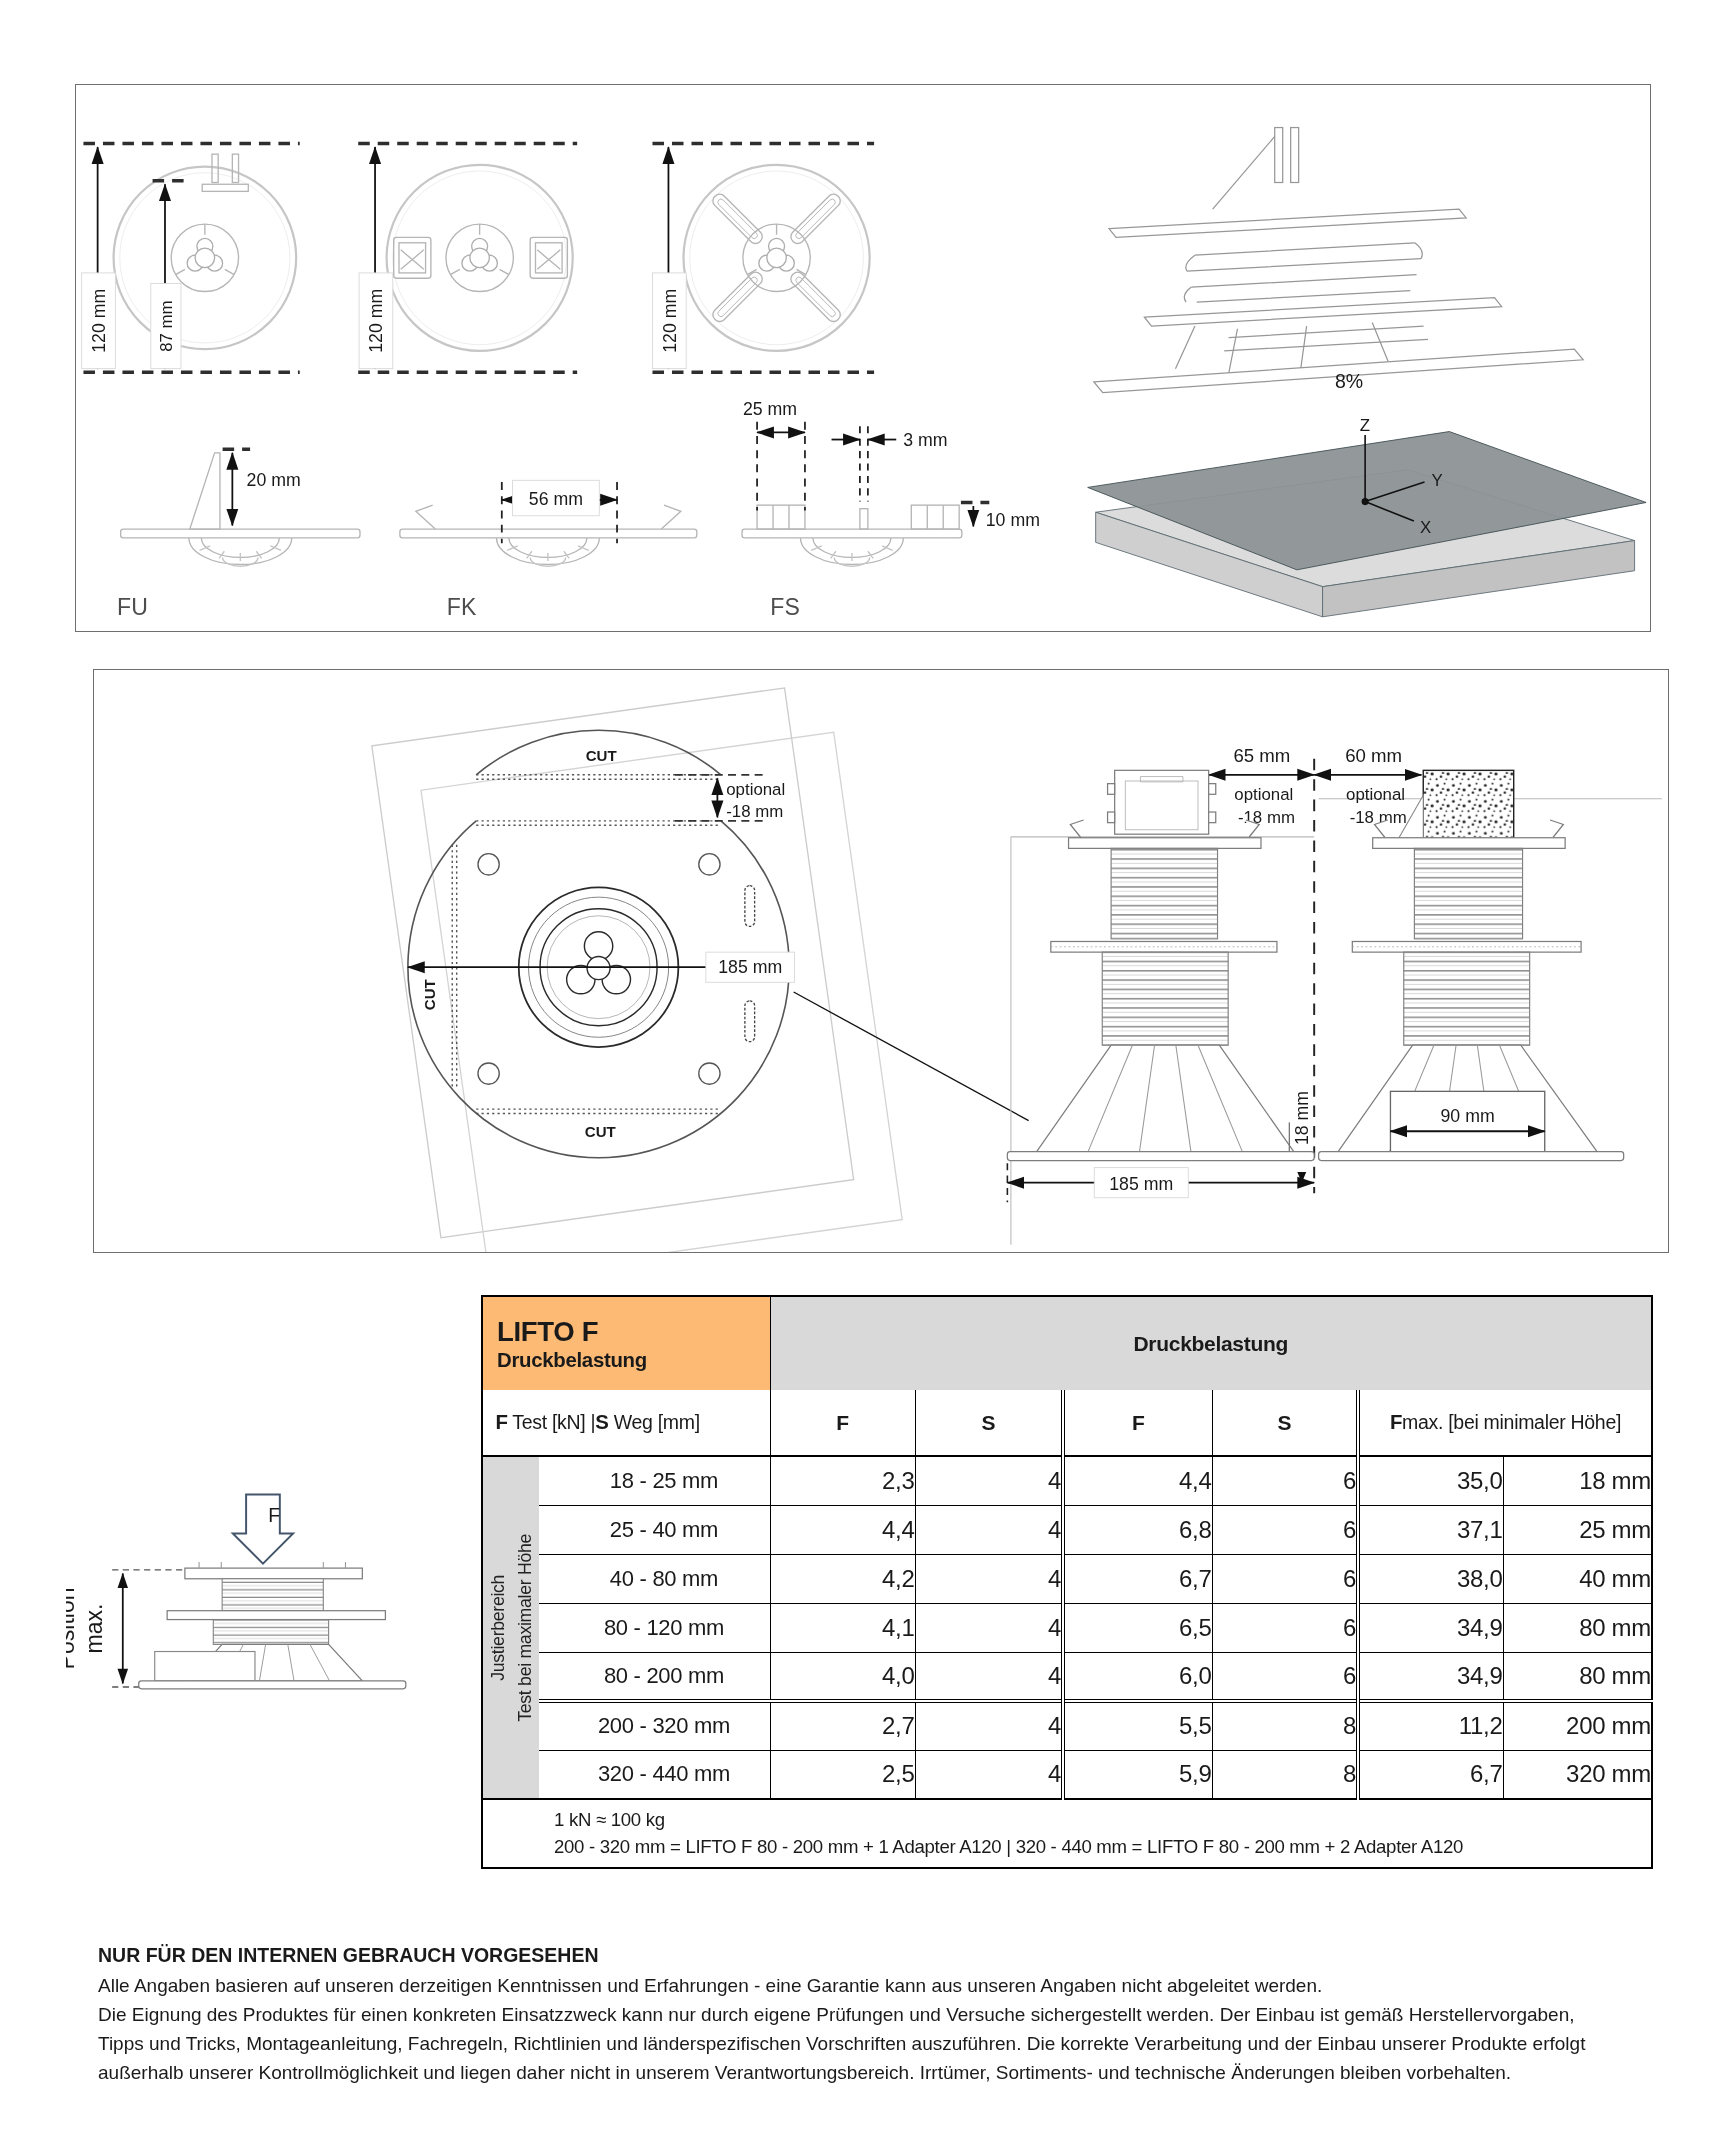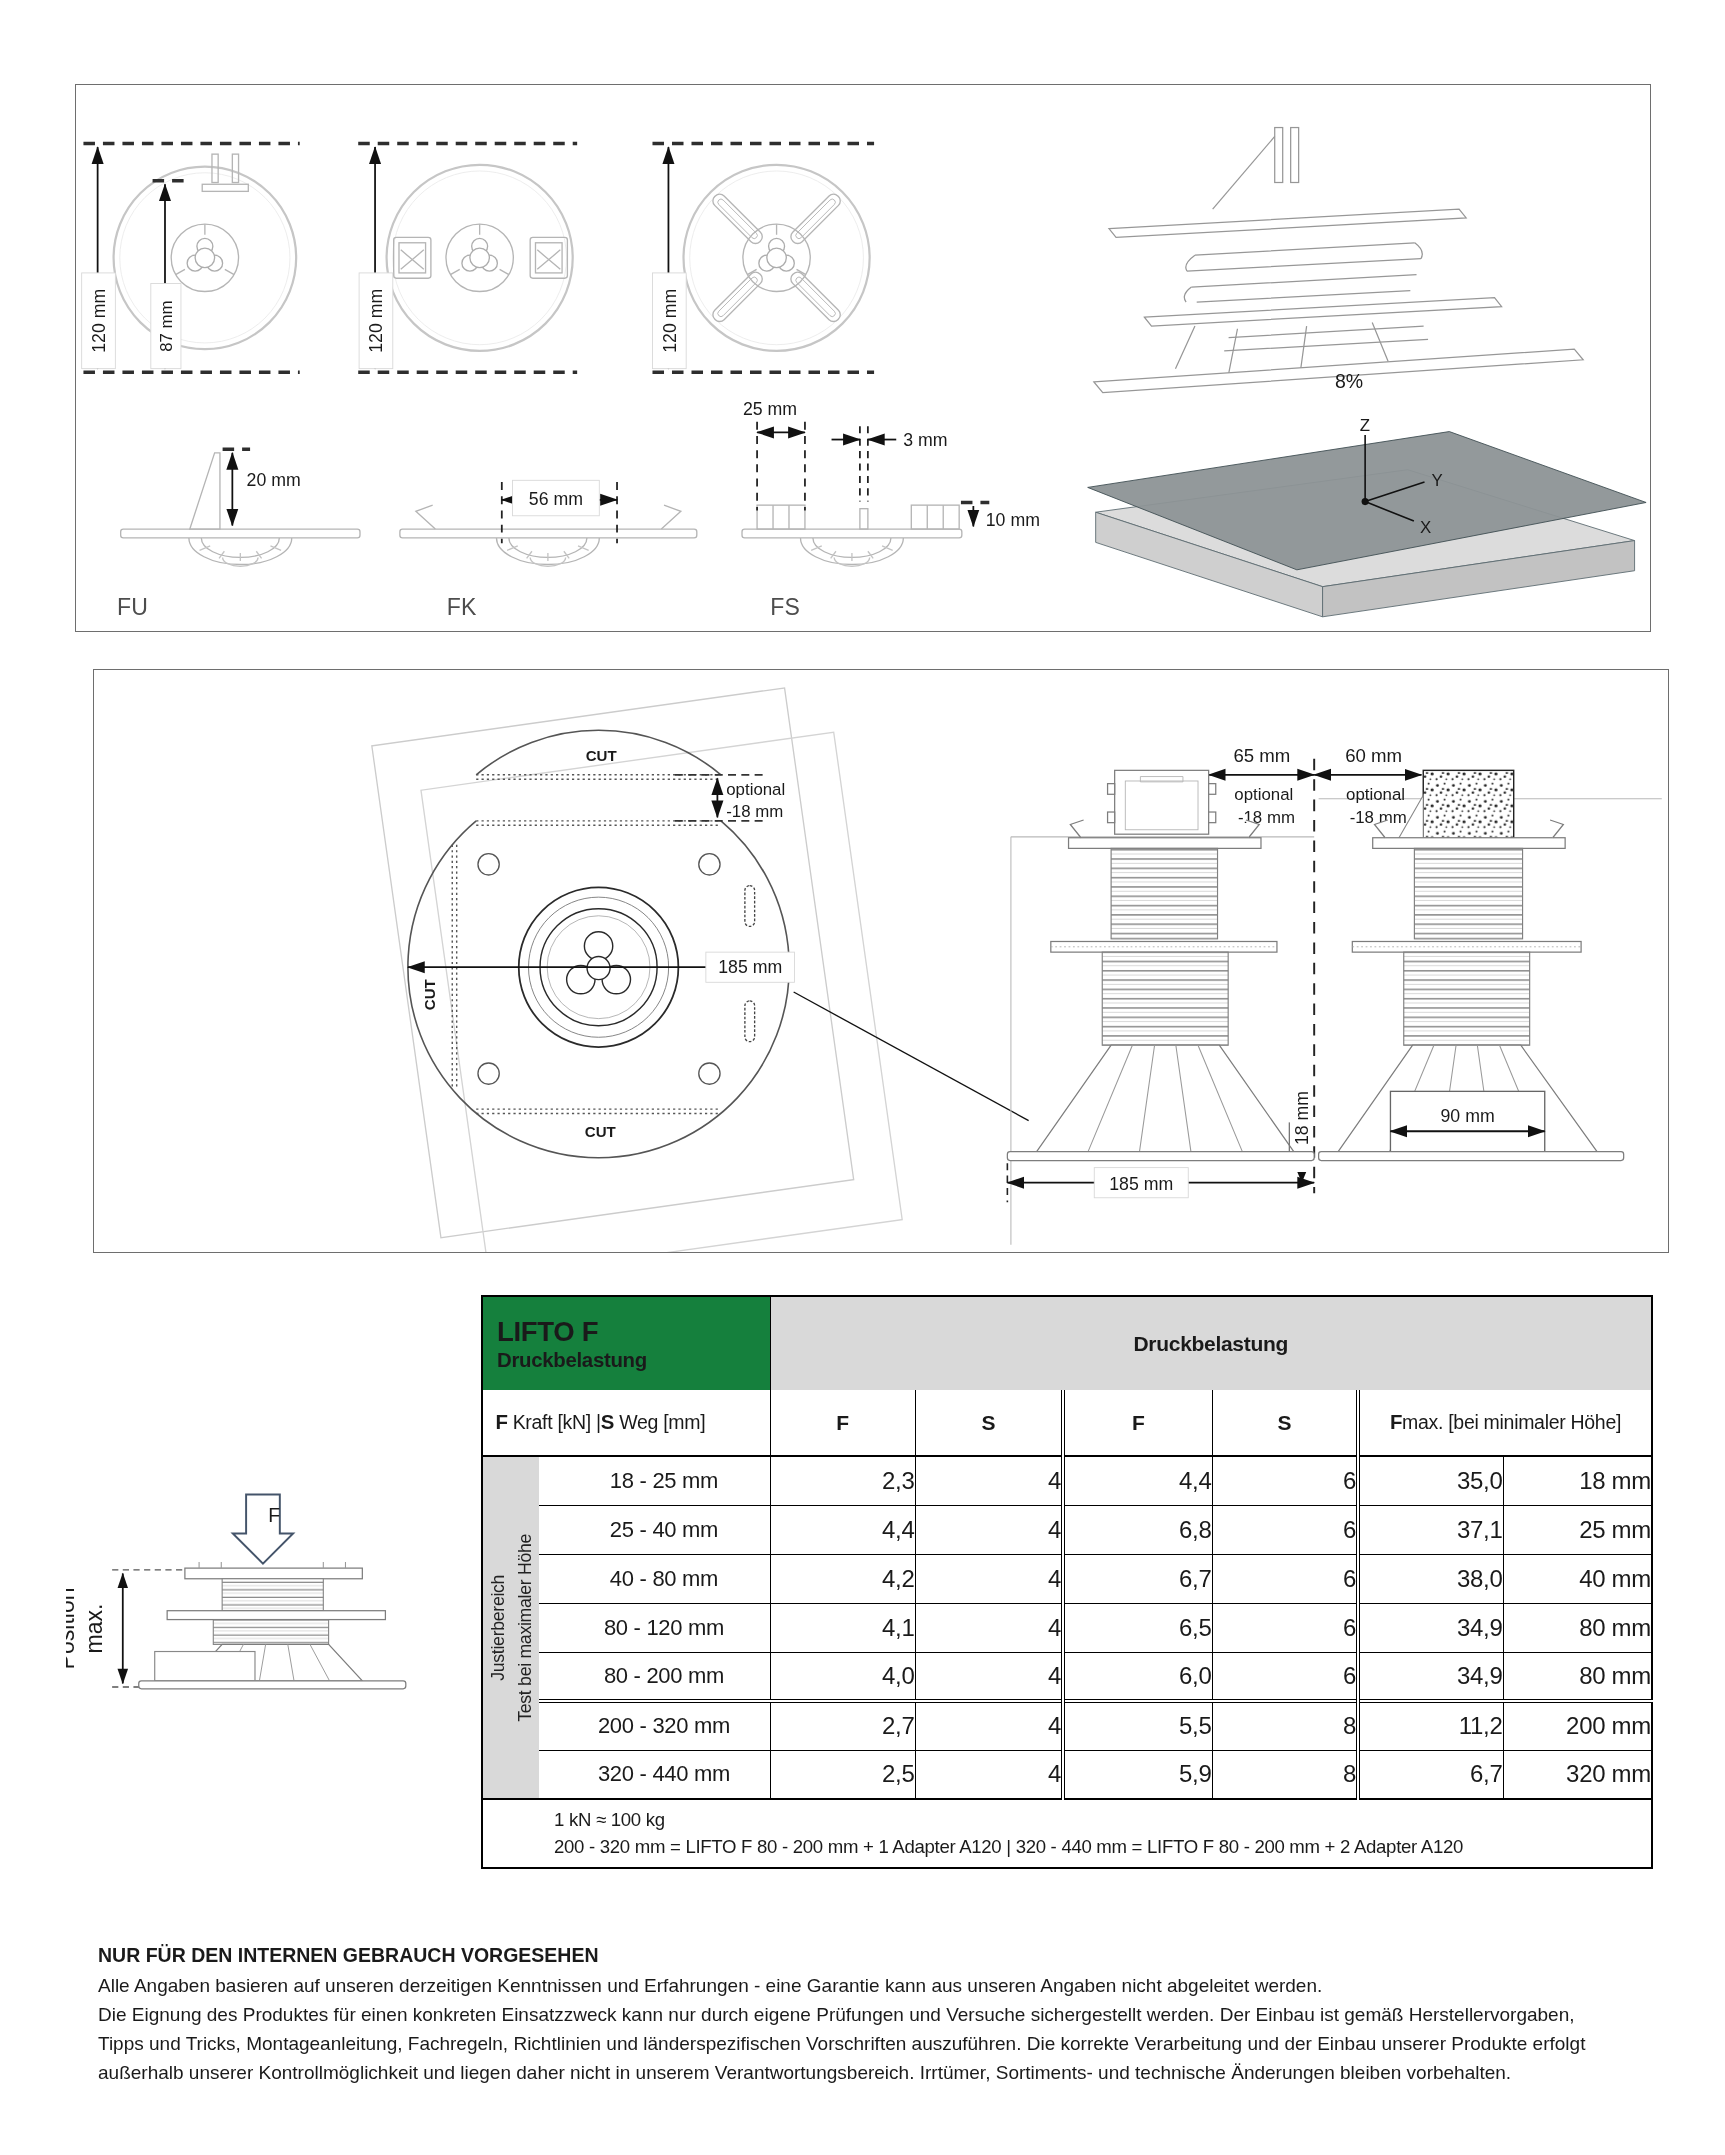"LIFTO F" .h-product { background: #15803d -> #fdba74 }
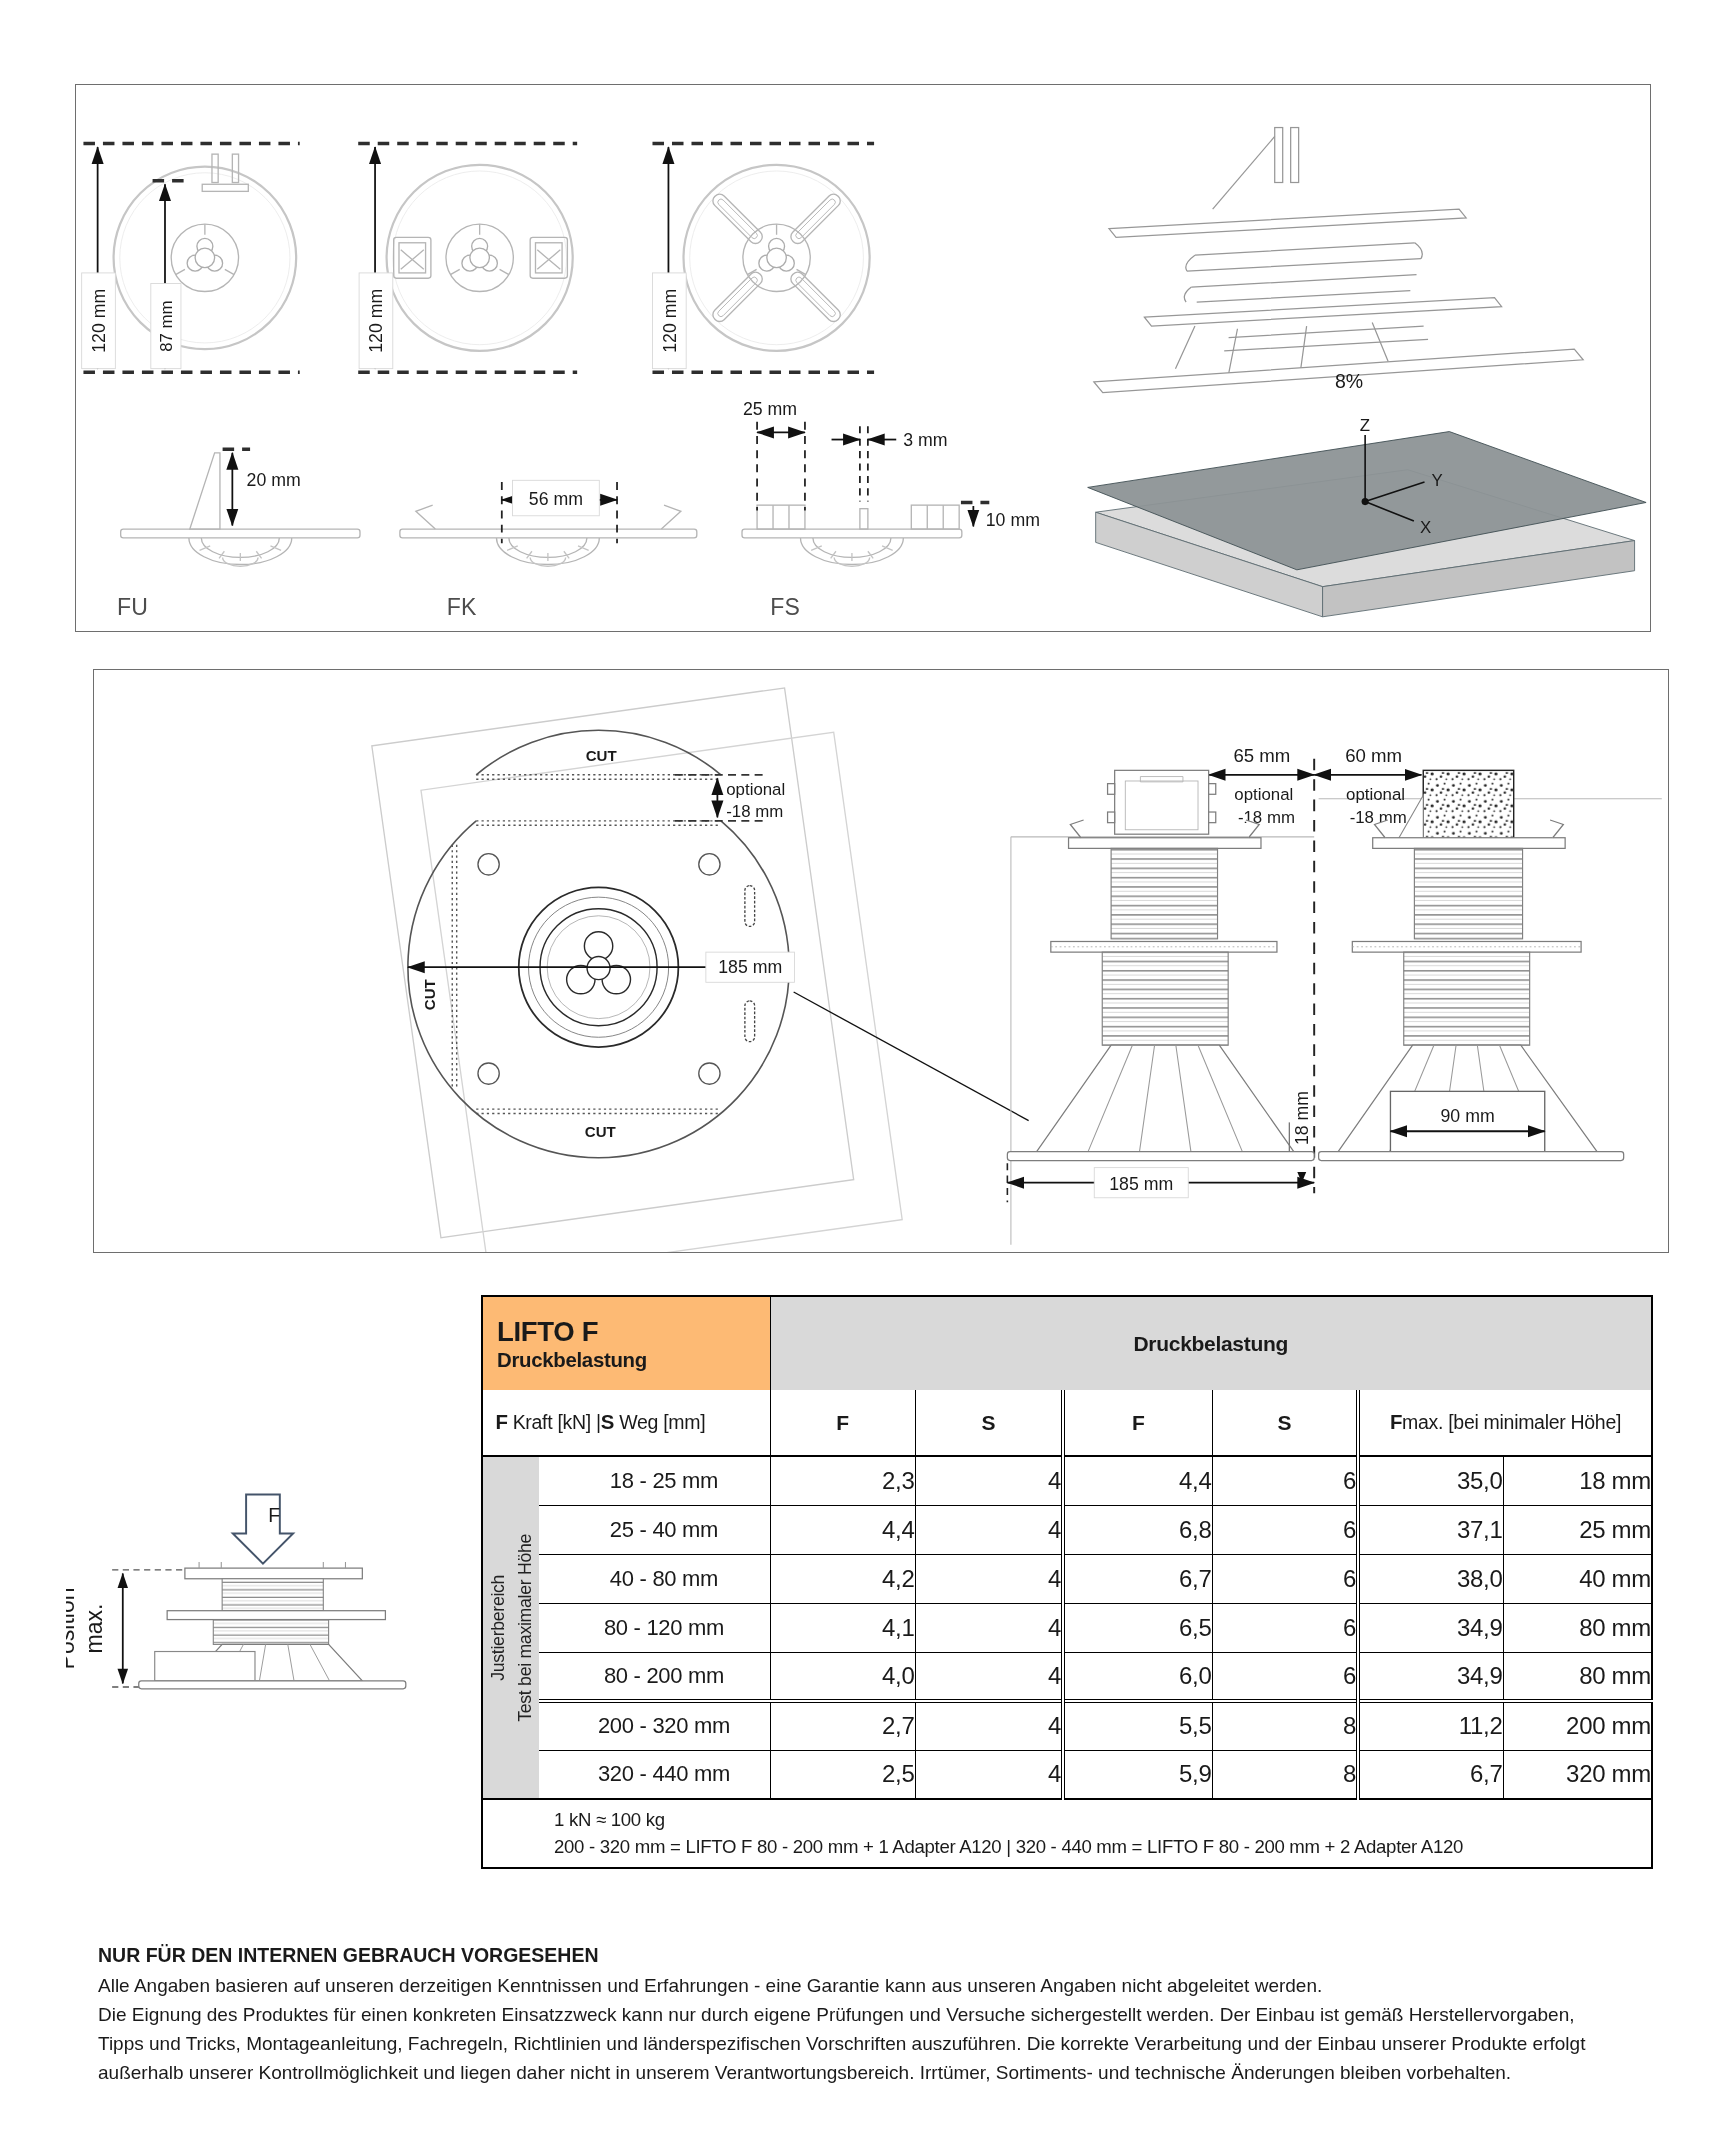"Kraft [kN]" span { text: Kraft -> Test }
